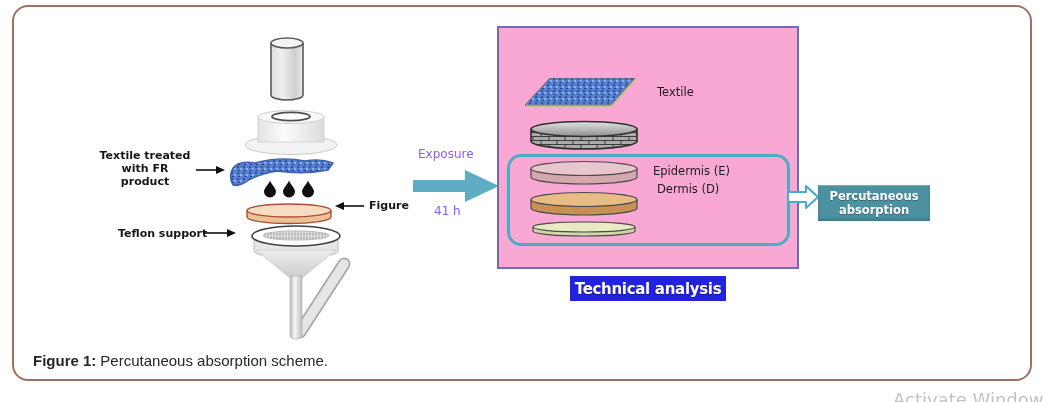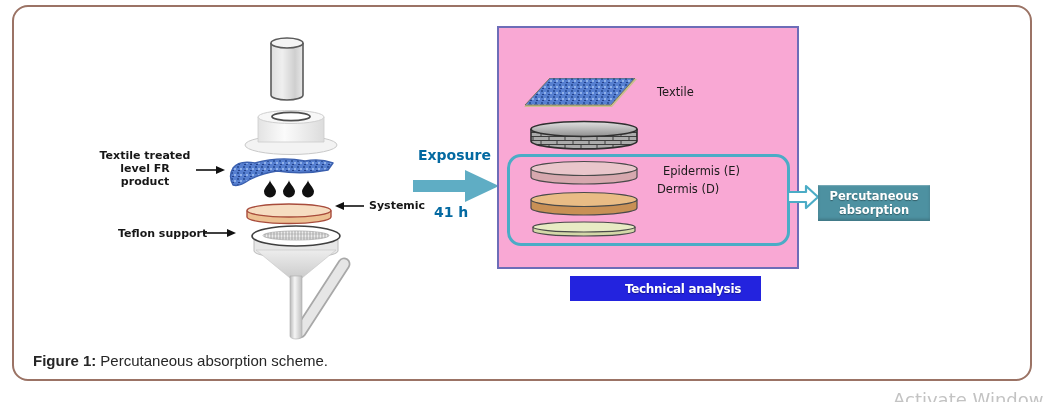"Exposure" .exposure-txt { color: #0369a1 -> #8b5cf6; font-size: 14px -> 12px; font-weight: bold -> normal }
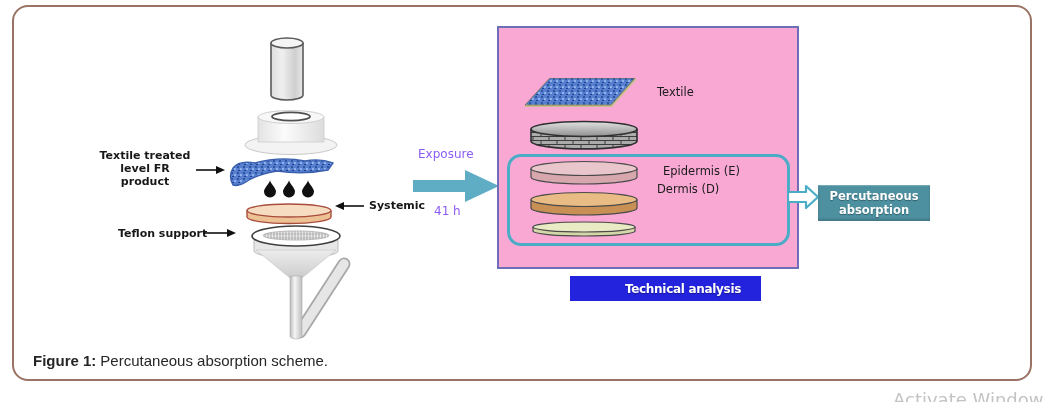"level FR product" div { text: level -> with }
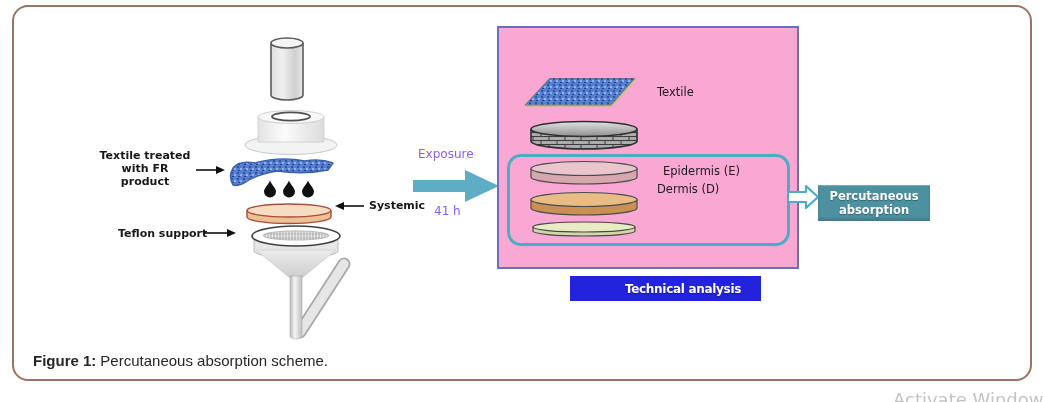"Epidermis (E)" div.abs { left: 164px -> 154px }
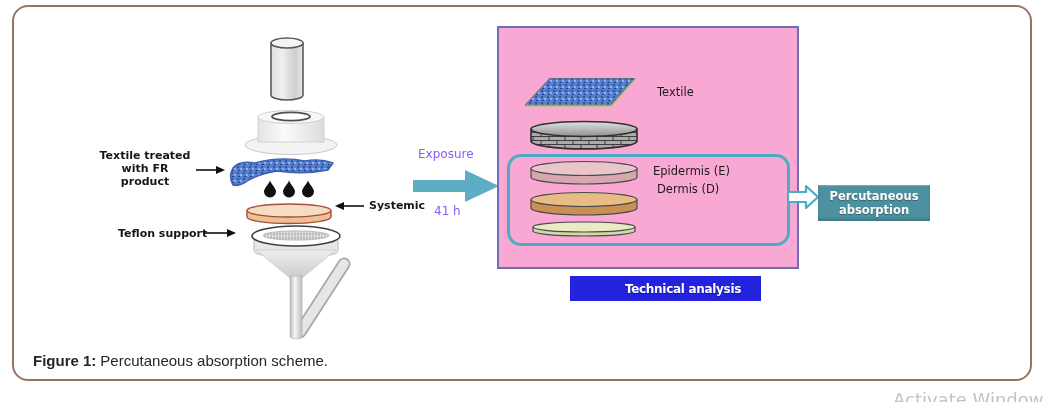"Systemic" div.abs { text: Systemic -> Figure }
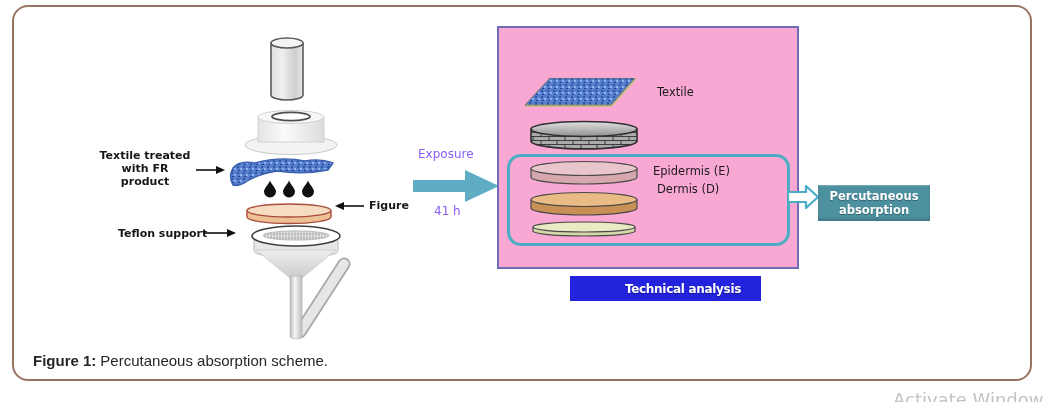"Technical analysis" .analysis-btn { font-size: 12px -> 15px; padding-left: 35px -> none }
